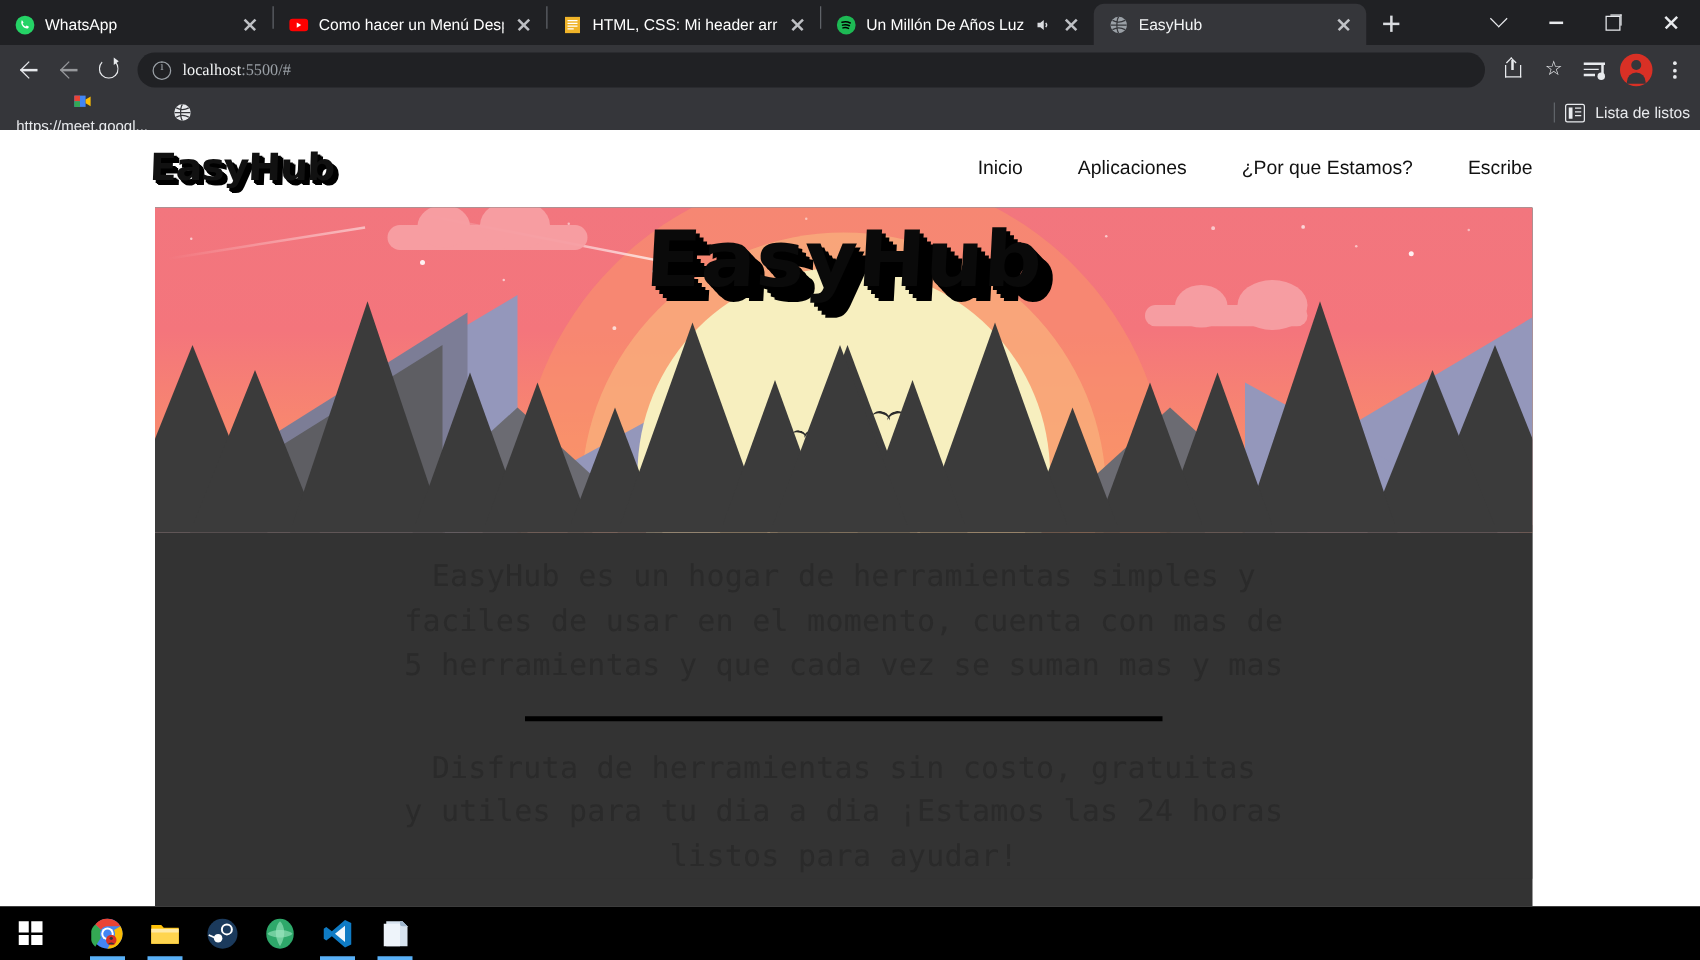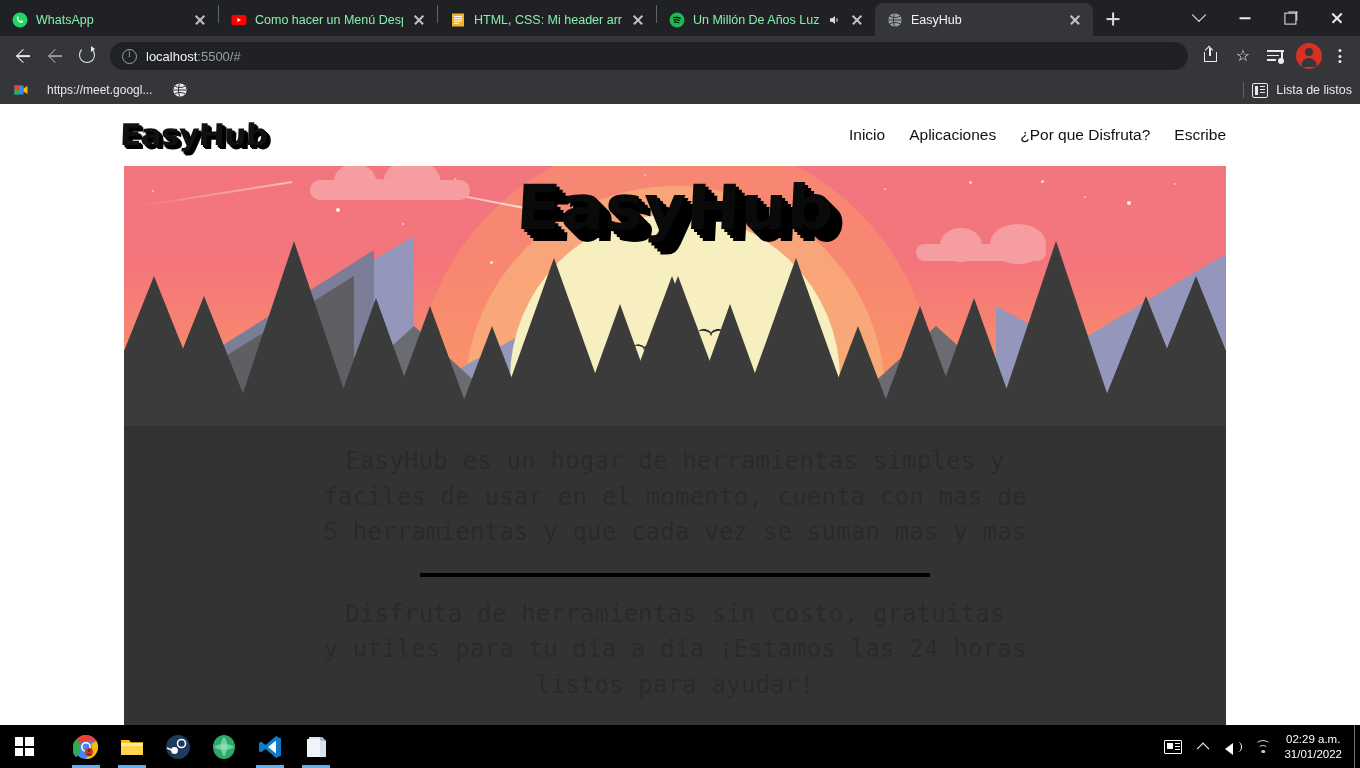"WhatsApp" .tab { color: #86efac -> #ffffff }
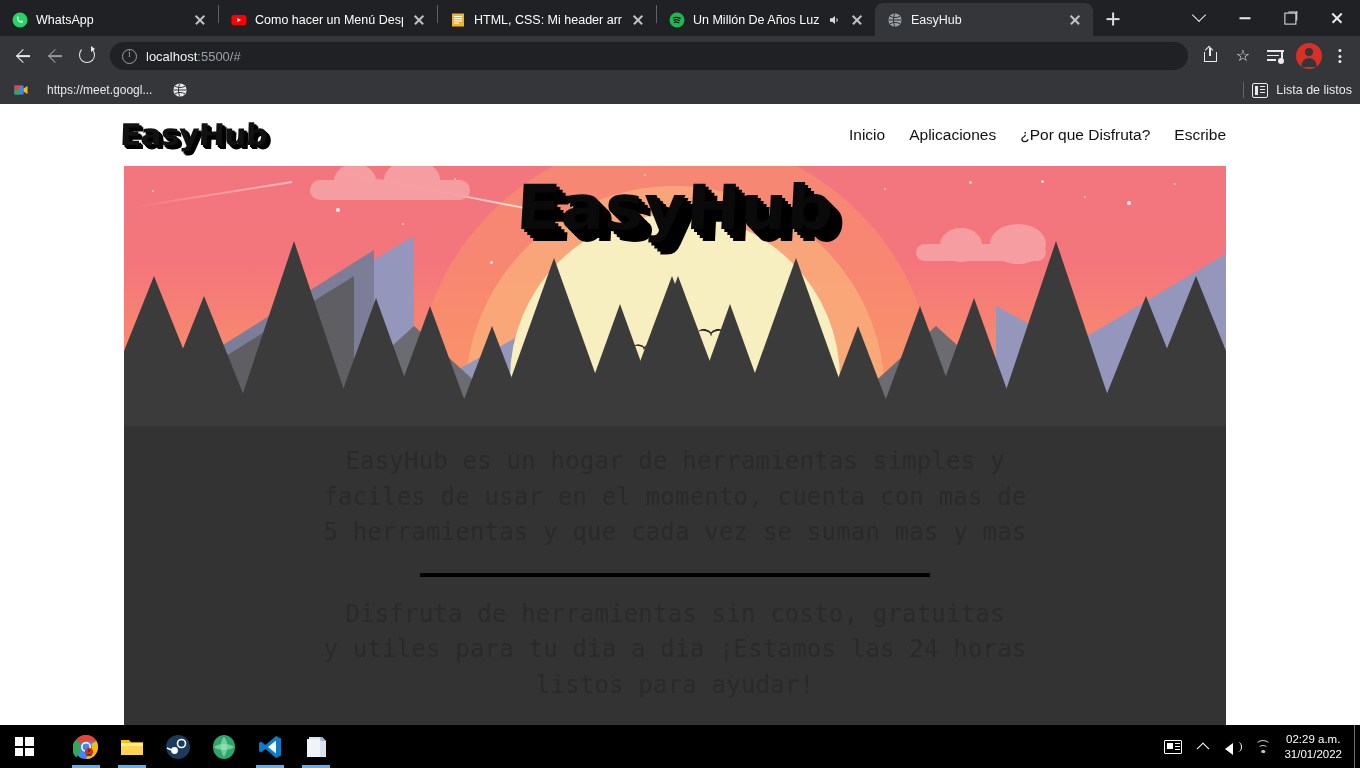"localhost:5500/#" .toolbar { font-family: none -> Liberation Serif, serif }
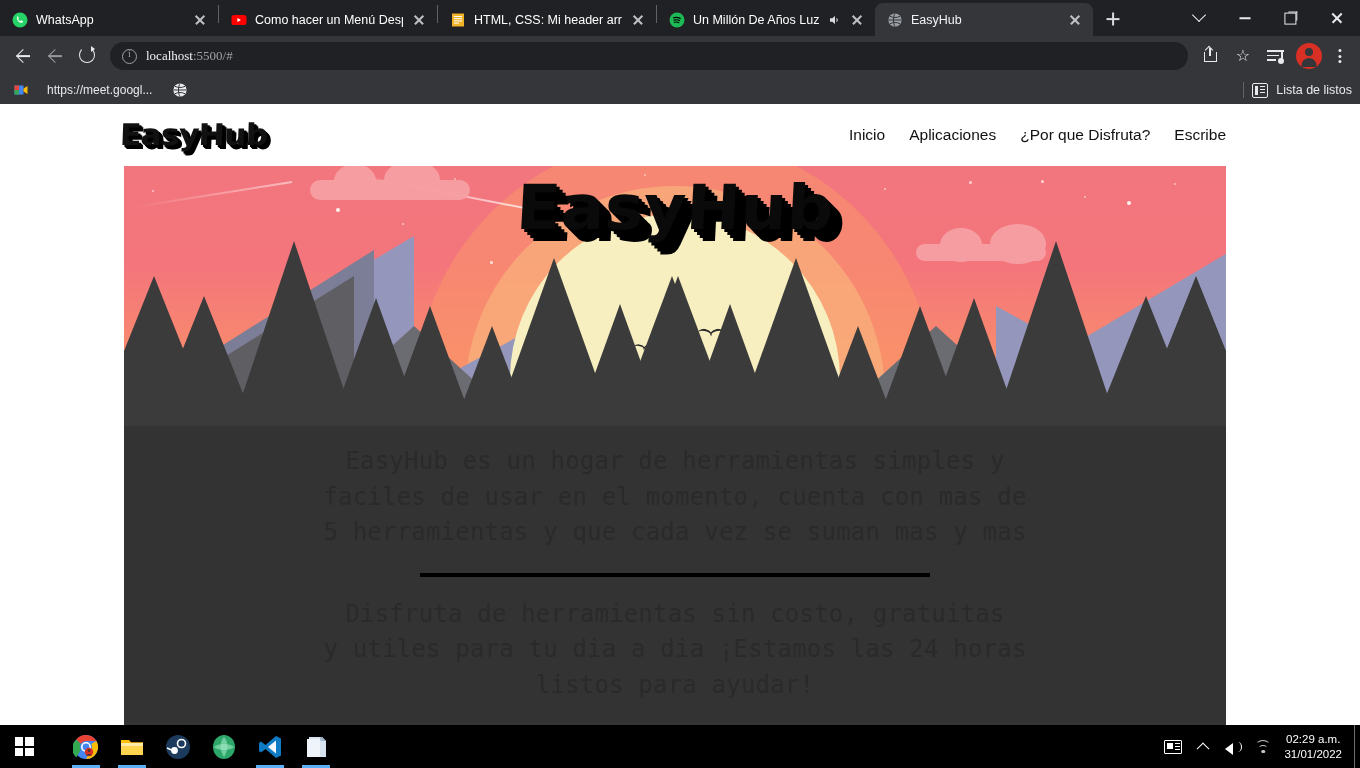"https://meet.googl..." .bm { flex-direction: none -> column; gap: 18px -> 5px }
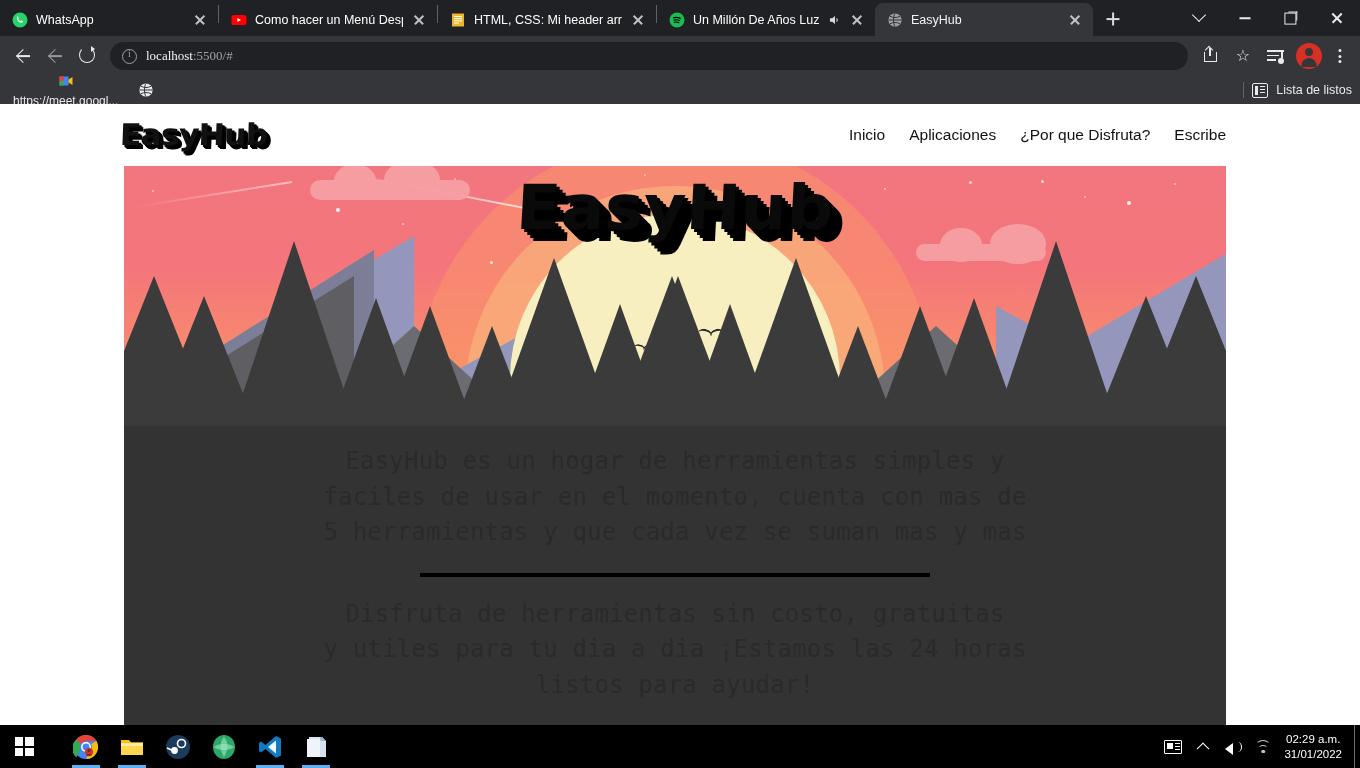"Inicio" .nav { gap: 24px -> 44px }
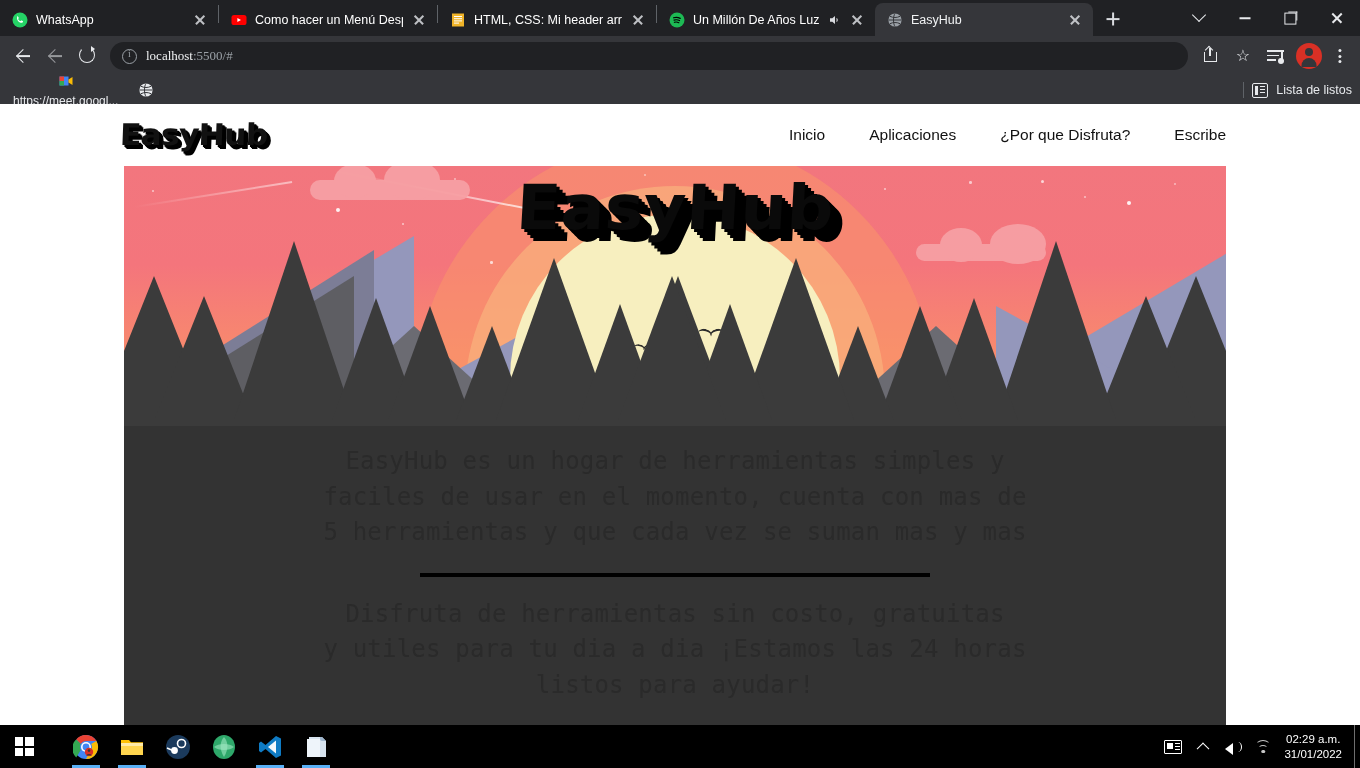"¿Por que Disfruta?" a { text: Disfruta -> Estamos }
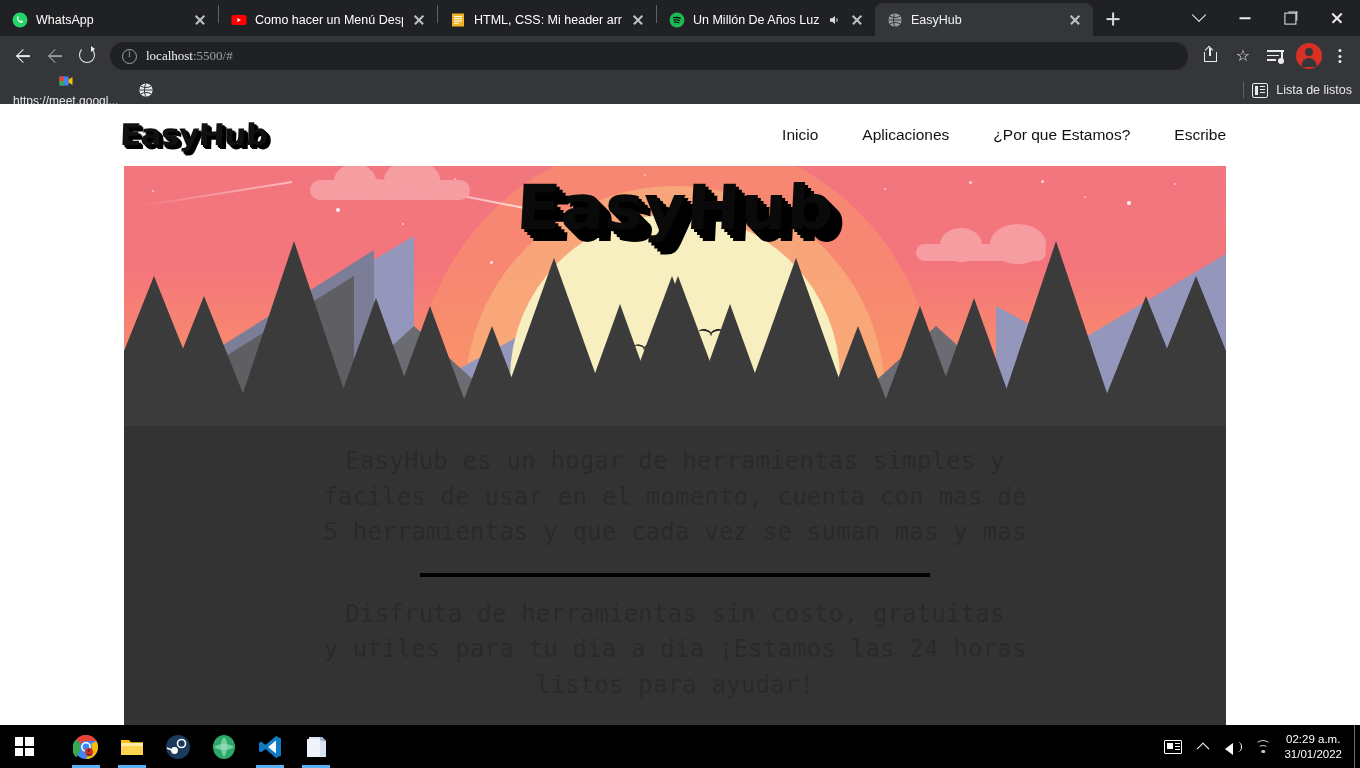"02:29 a.m." div.tray { html: <div> <div> <span></span> </div> <div></div> <div> <span></span> </div> <div> <span> <i></i> <i></i> <i></i> </span> </div> <div> <div>02:29 a.m.</div> <div>31/01/2022</div> </div> <div></div> </div> -> none }
